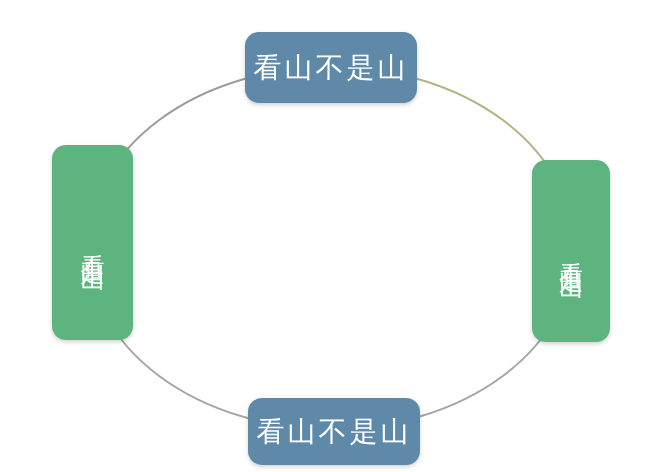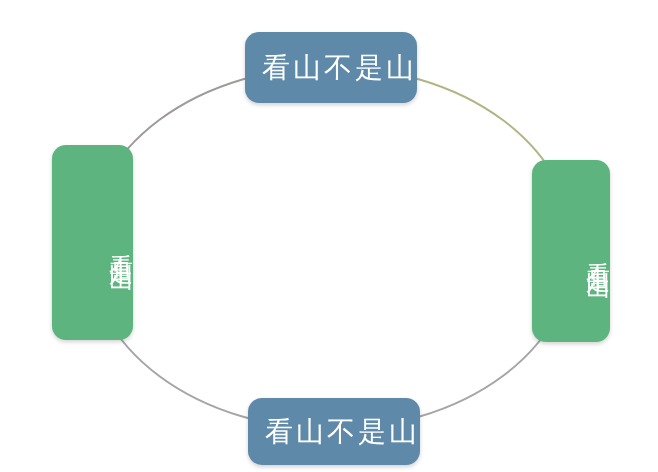"看山不是山" .node { justify-content: flex-end -> center }
